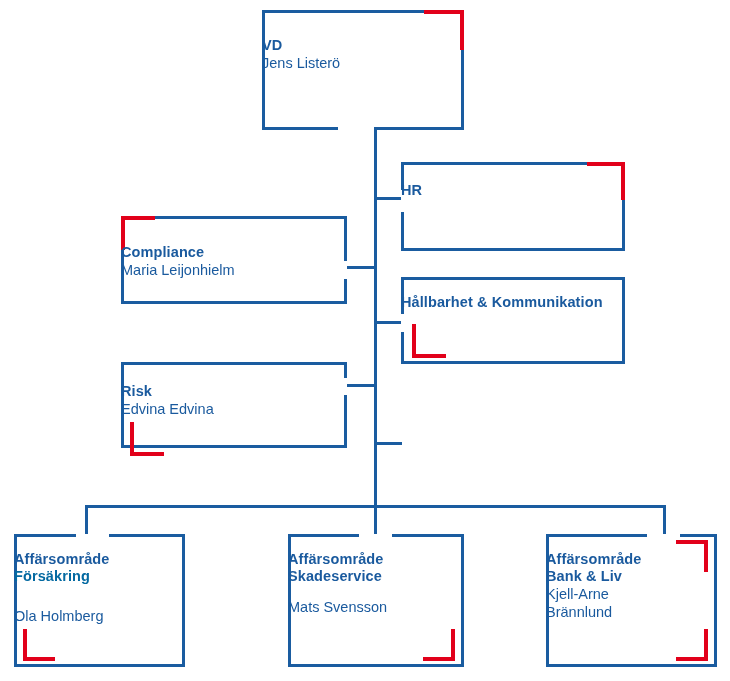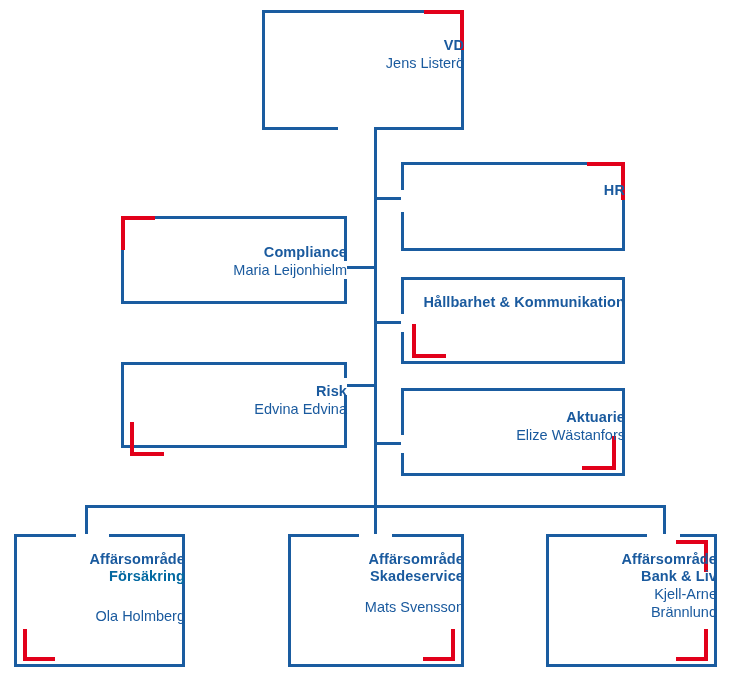"VD" .stack { padding-left: 9px -> none; text-align: right -> left }
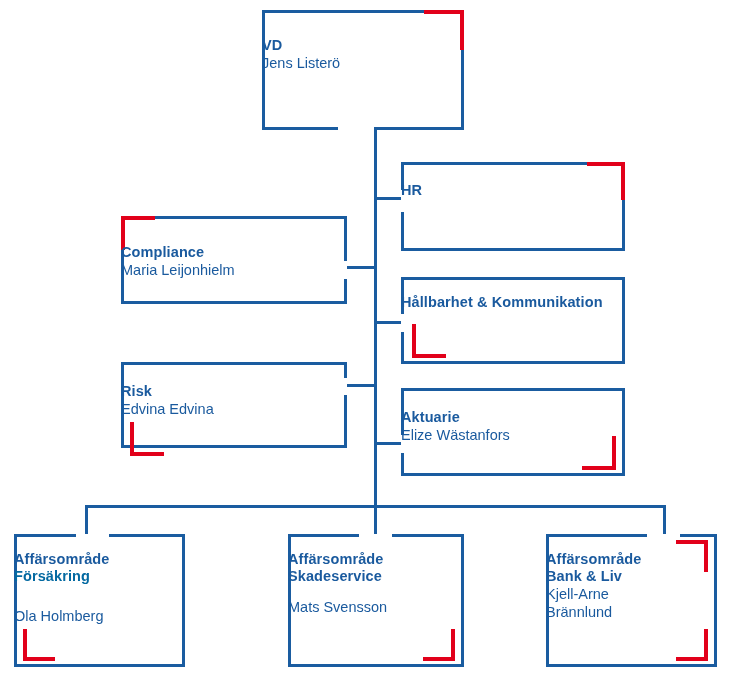"Aktuarie" div.node { html: <div> <div> <div></div> <div></div> <div></div> <div></div> <div></div> </div> <div> <i></i> <i></i> </div> <div> <div>Aktuarie</div> <div>Elize Wästanfors</div> </div> </div> -> none }
